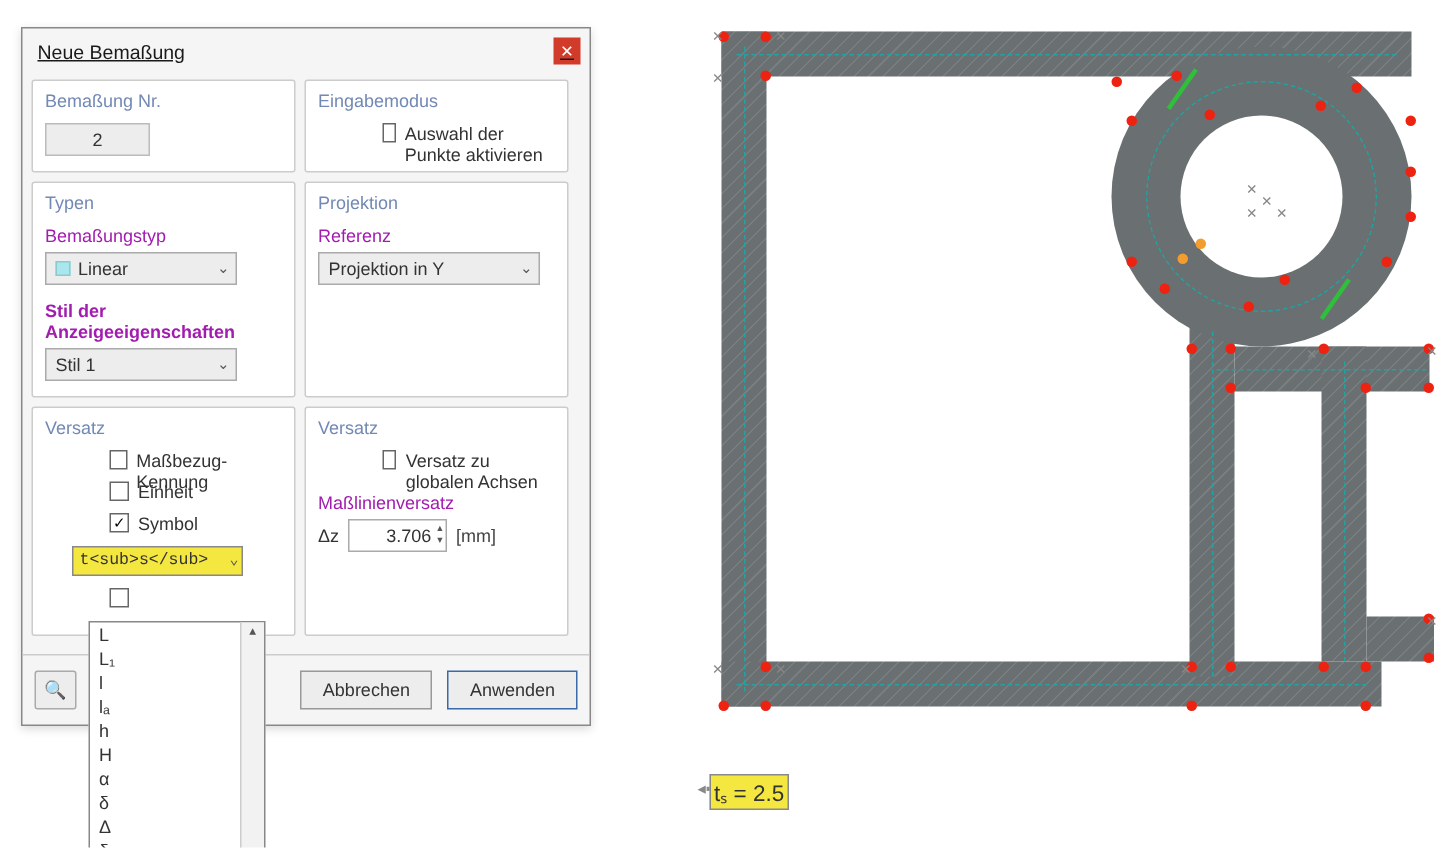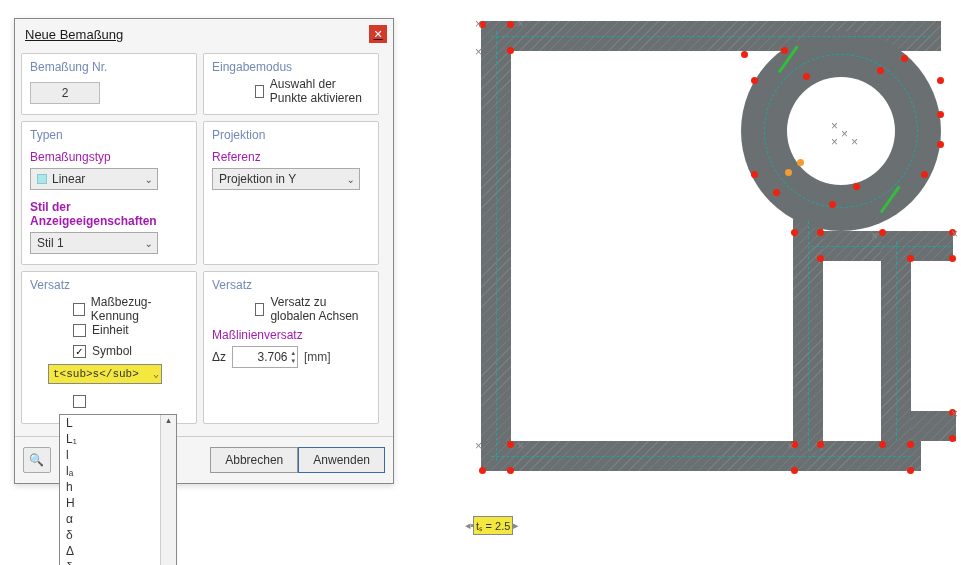"Auswahl der Punkte aktivieren" .checkbox-row { align-items: center -> flex-start }
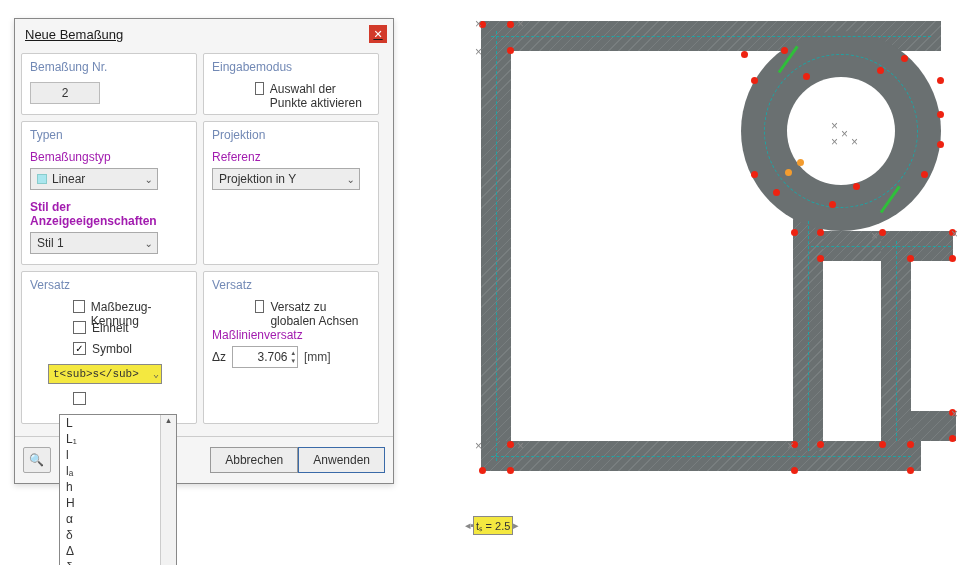"Abbrechen" .action-btns { gap: none -> 10px }
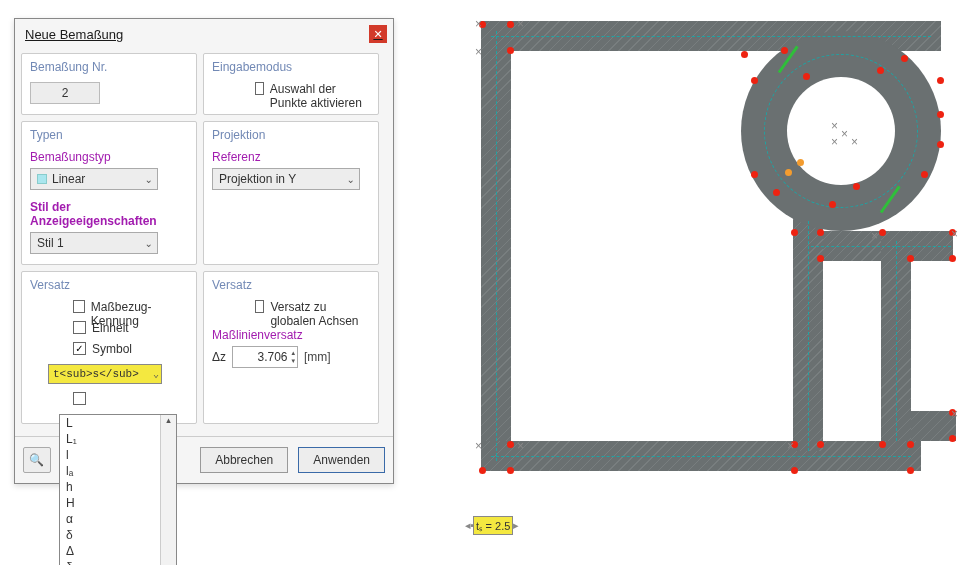"tₛ = 2.5" .dim-label { font-size: 11px -> 15px }
